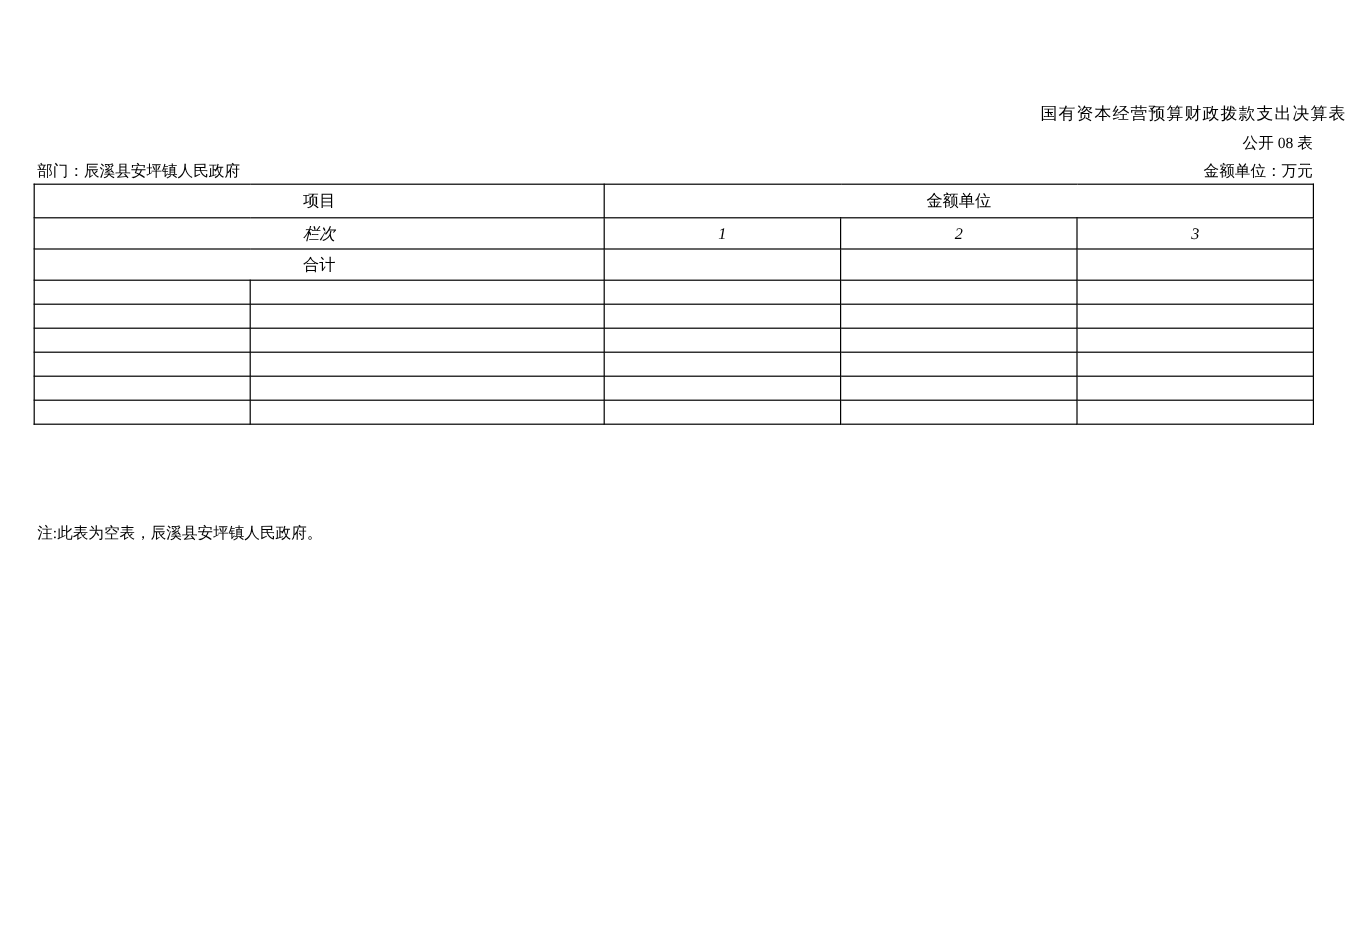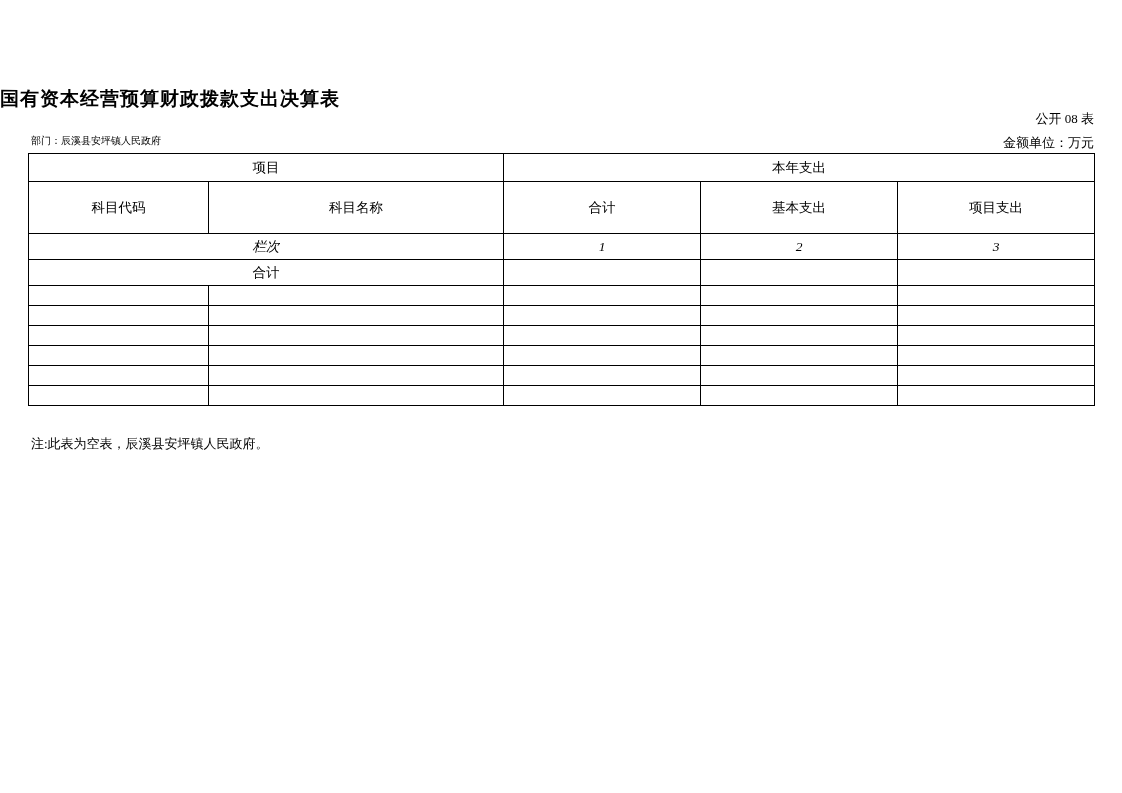"国有资本经营预算财政拨款支出决算表" .doc-title { font-size: 19px -> 14px; font-weight: bold -> normal; text-align: left -> right }
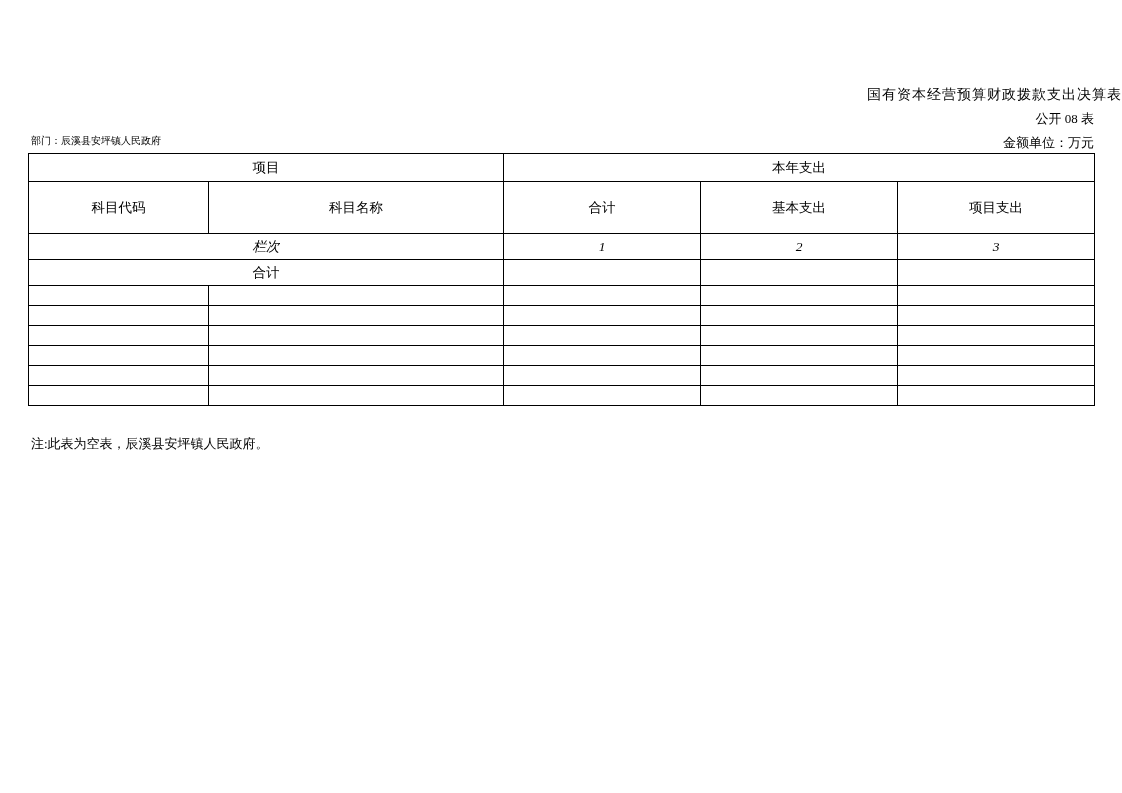"部门：辰溪县安坪镇人民政府" .dept-line { font-size: 10px -> 13px }
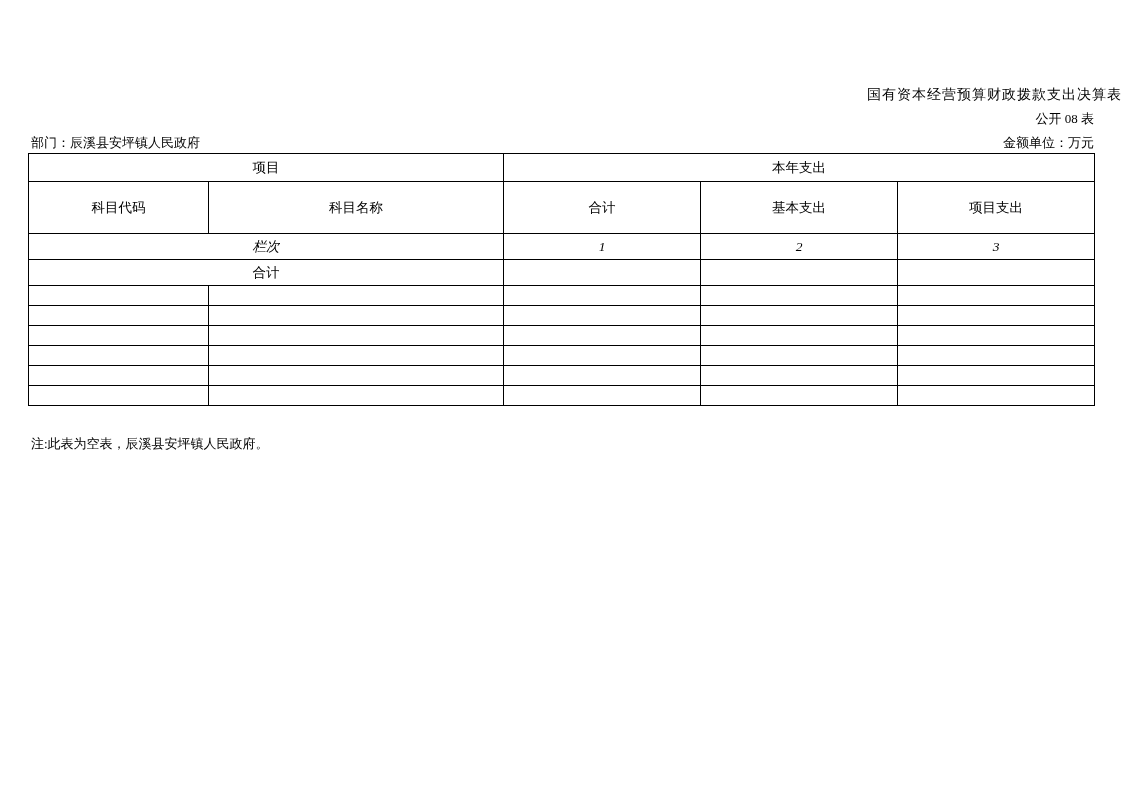"本年支出" td { text: 本年支出 -> 金额单位 }
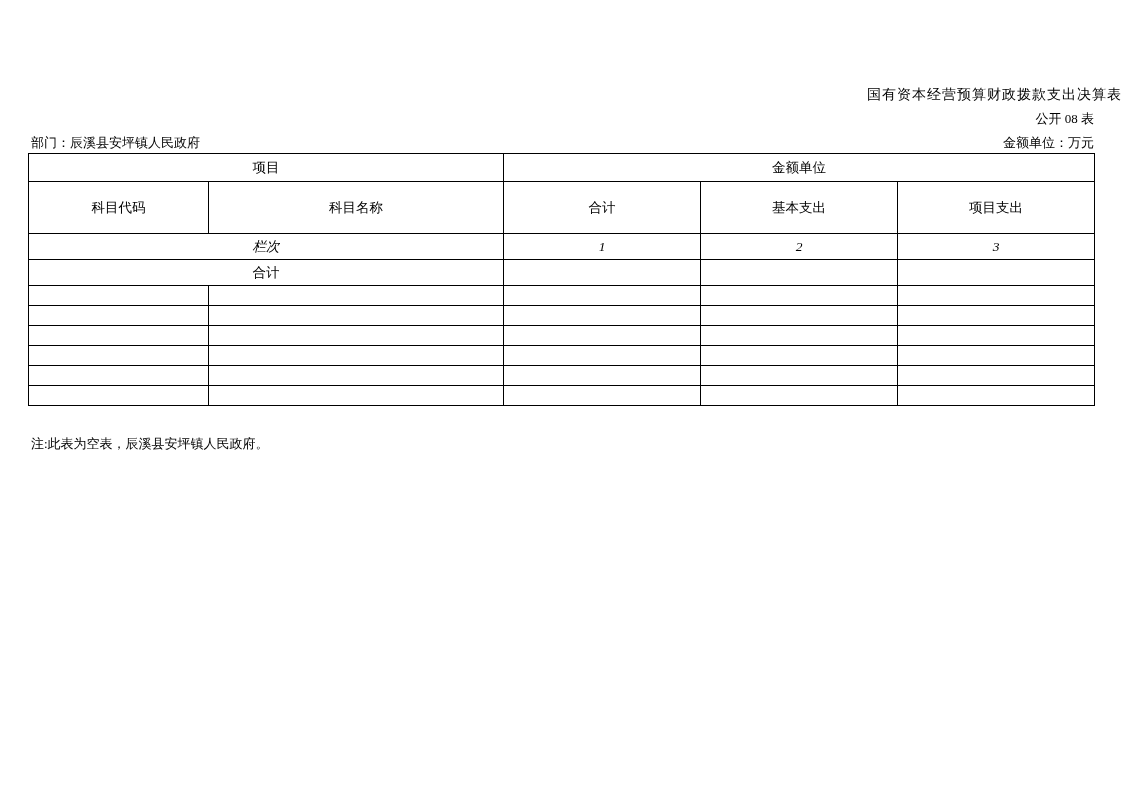"科目代码" tr.r-head { html: <tr> <td>科目代码</td> <td>科目名称</td> <td>合计</td> <td>基本支出</td> <td>项目支出</td> </tr> -> none }
